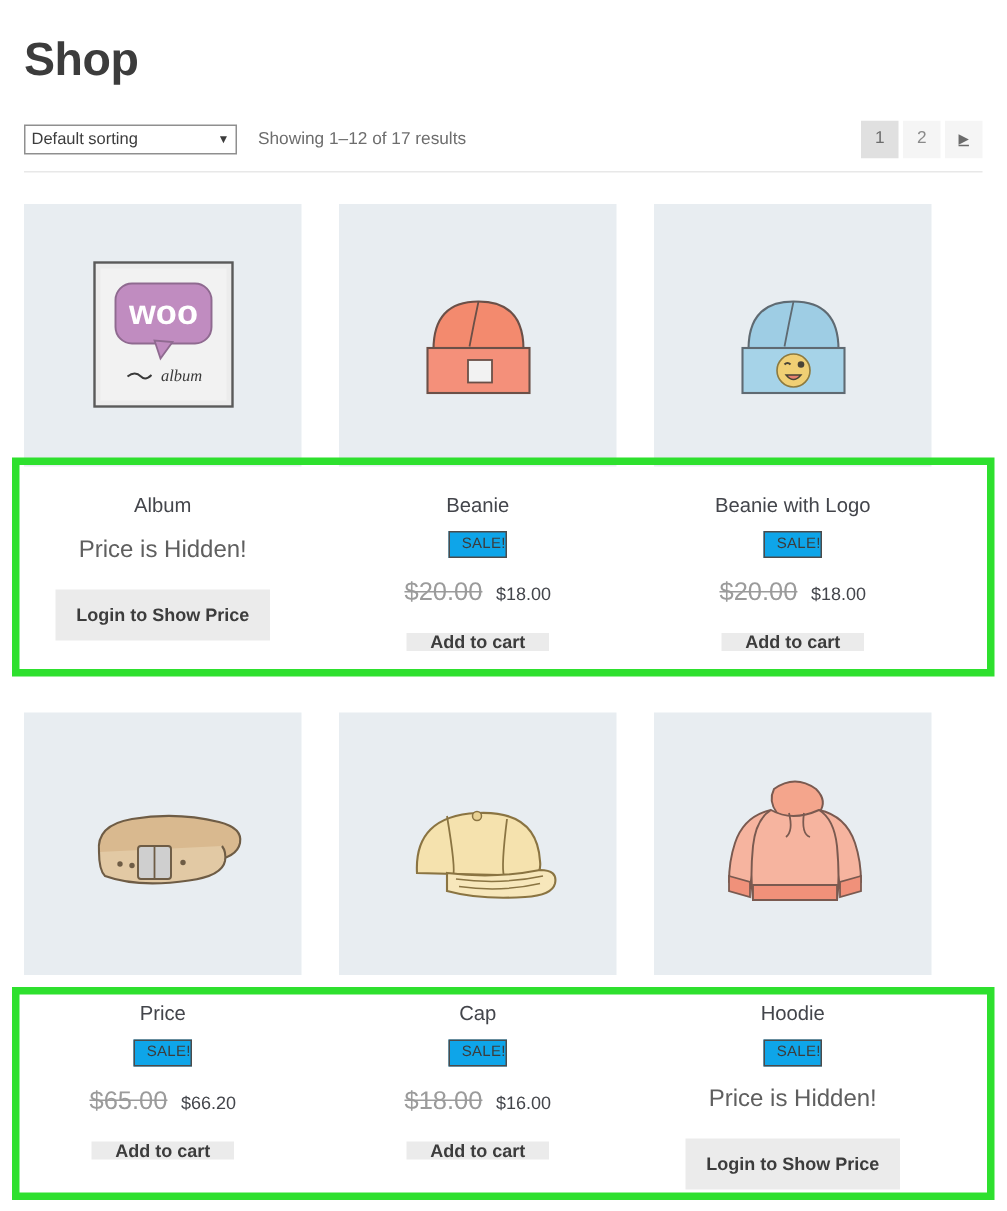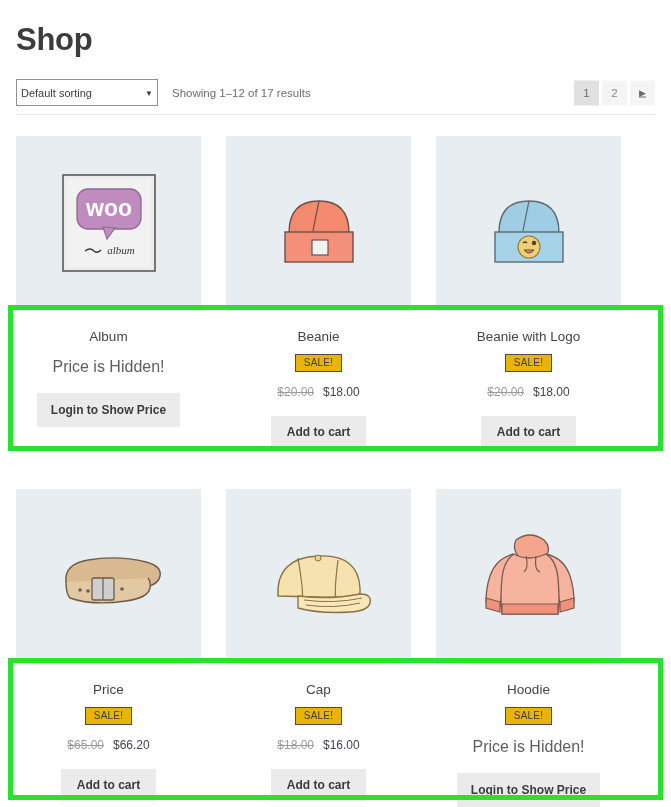"Default sorting" .sorting-select { height: 27px -> 20px }
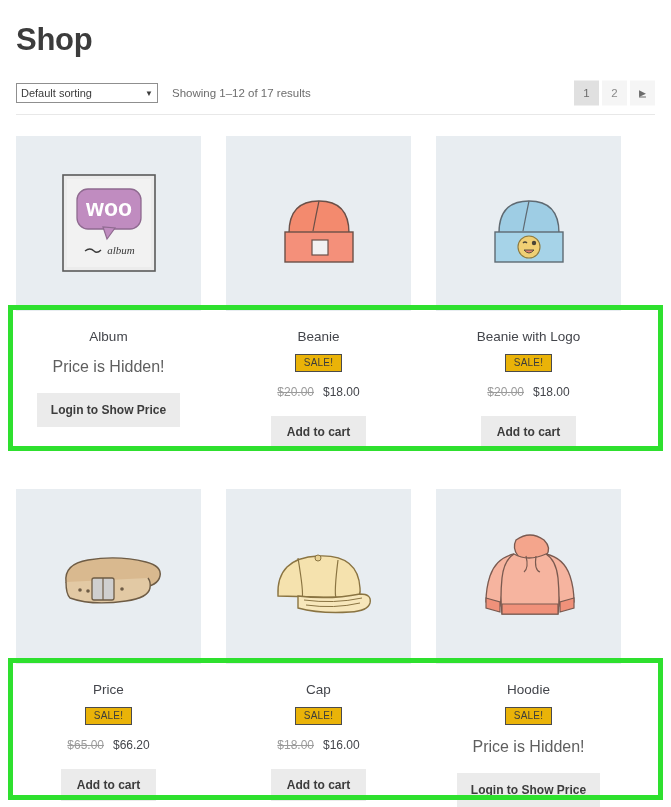"SALE!" .sale-badge { background: #eab308 -> #0ea5e9; padding: 3px 8px 3px 8px -> 3px 0 3px 8px }
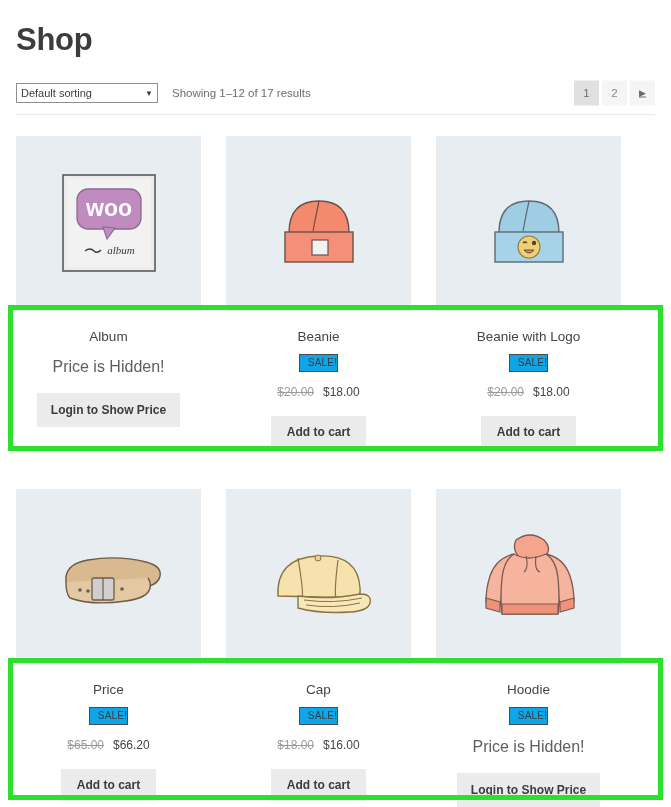"$20.00" .price-old { font-size: 12px -> 17px }
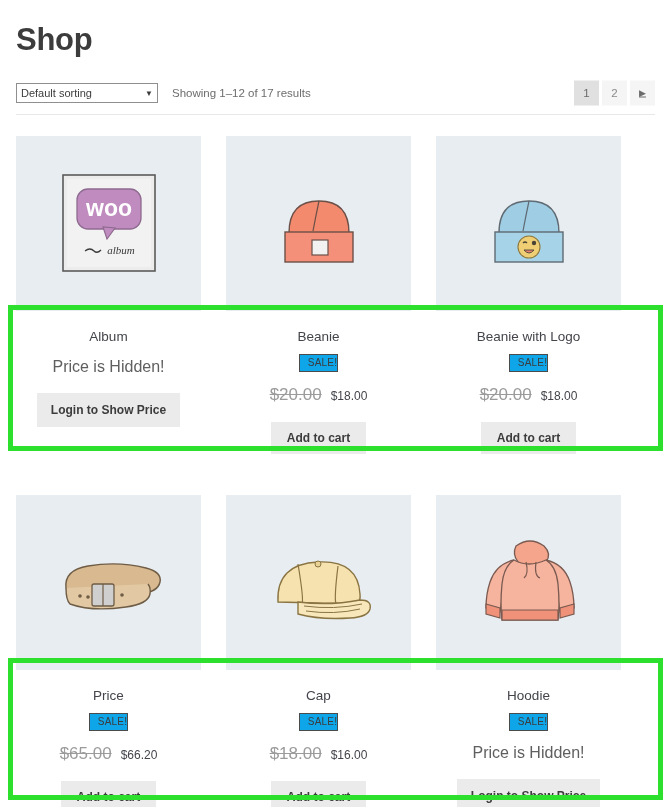"Add to cart" .cart-button { padding: 10px 16px -> 0 16px }
